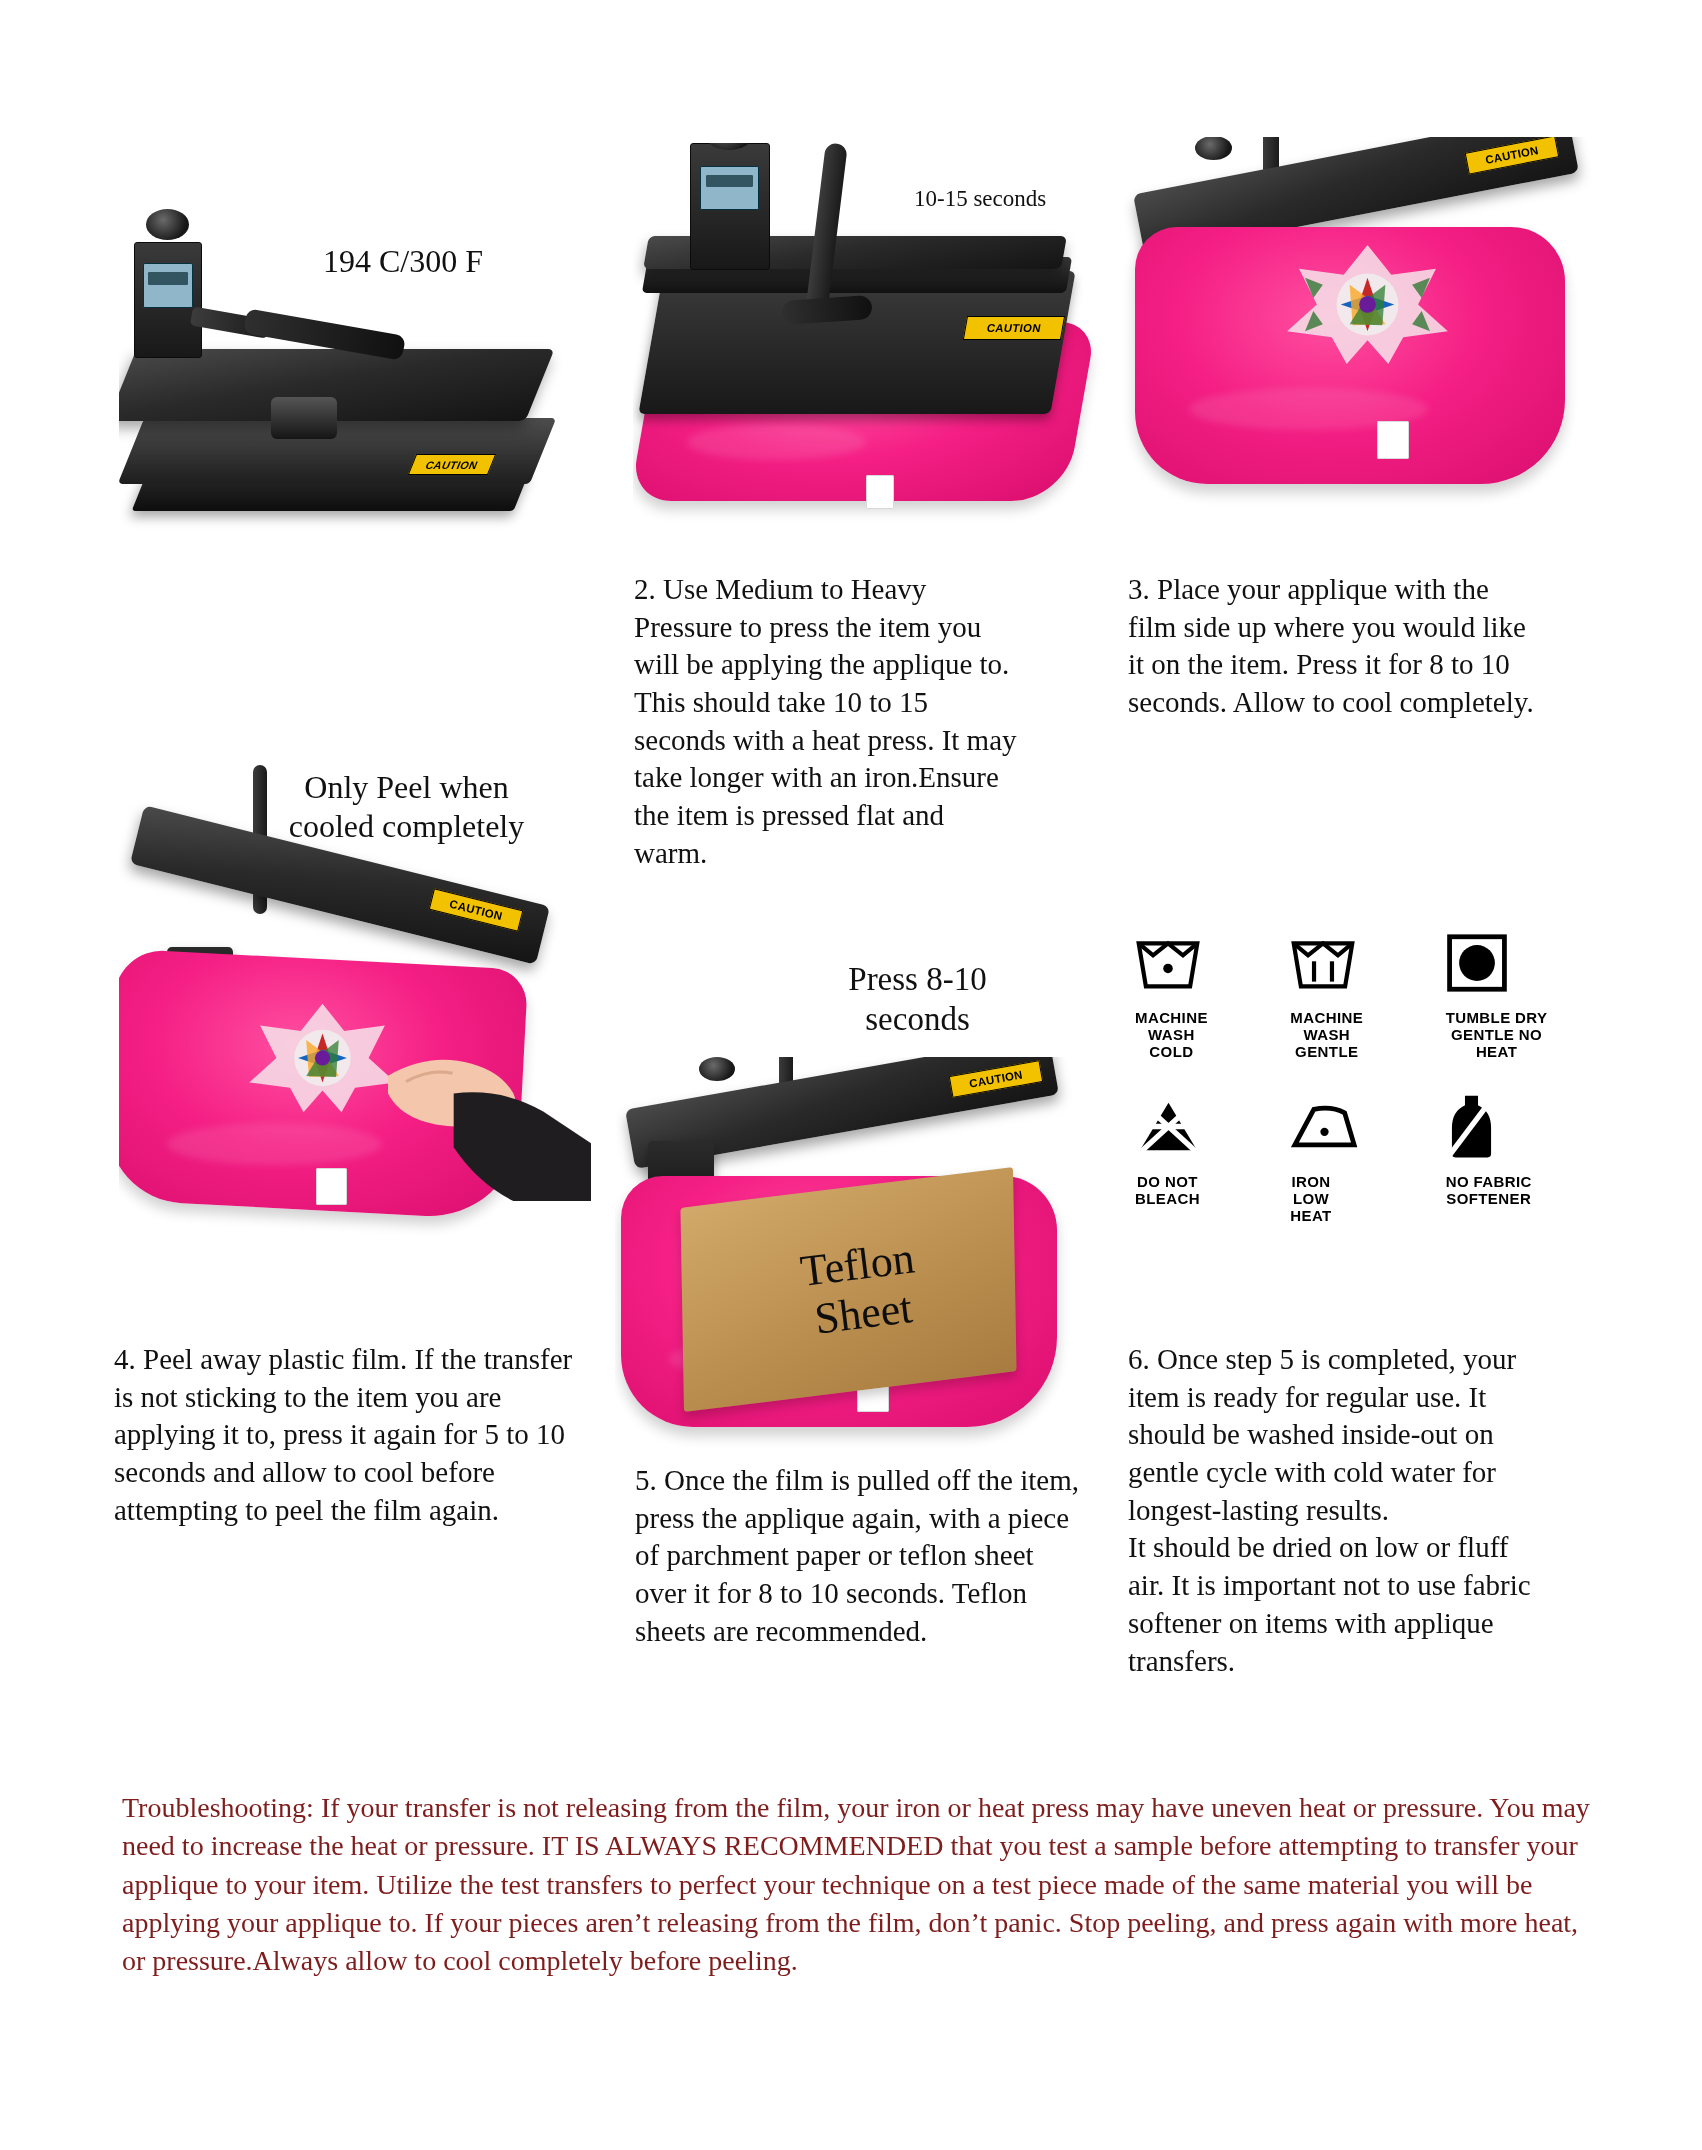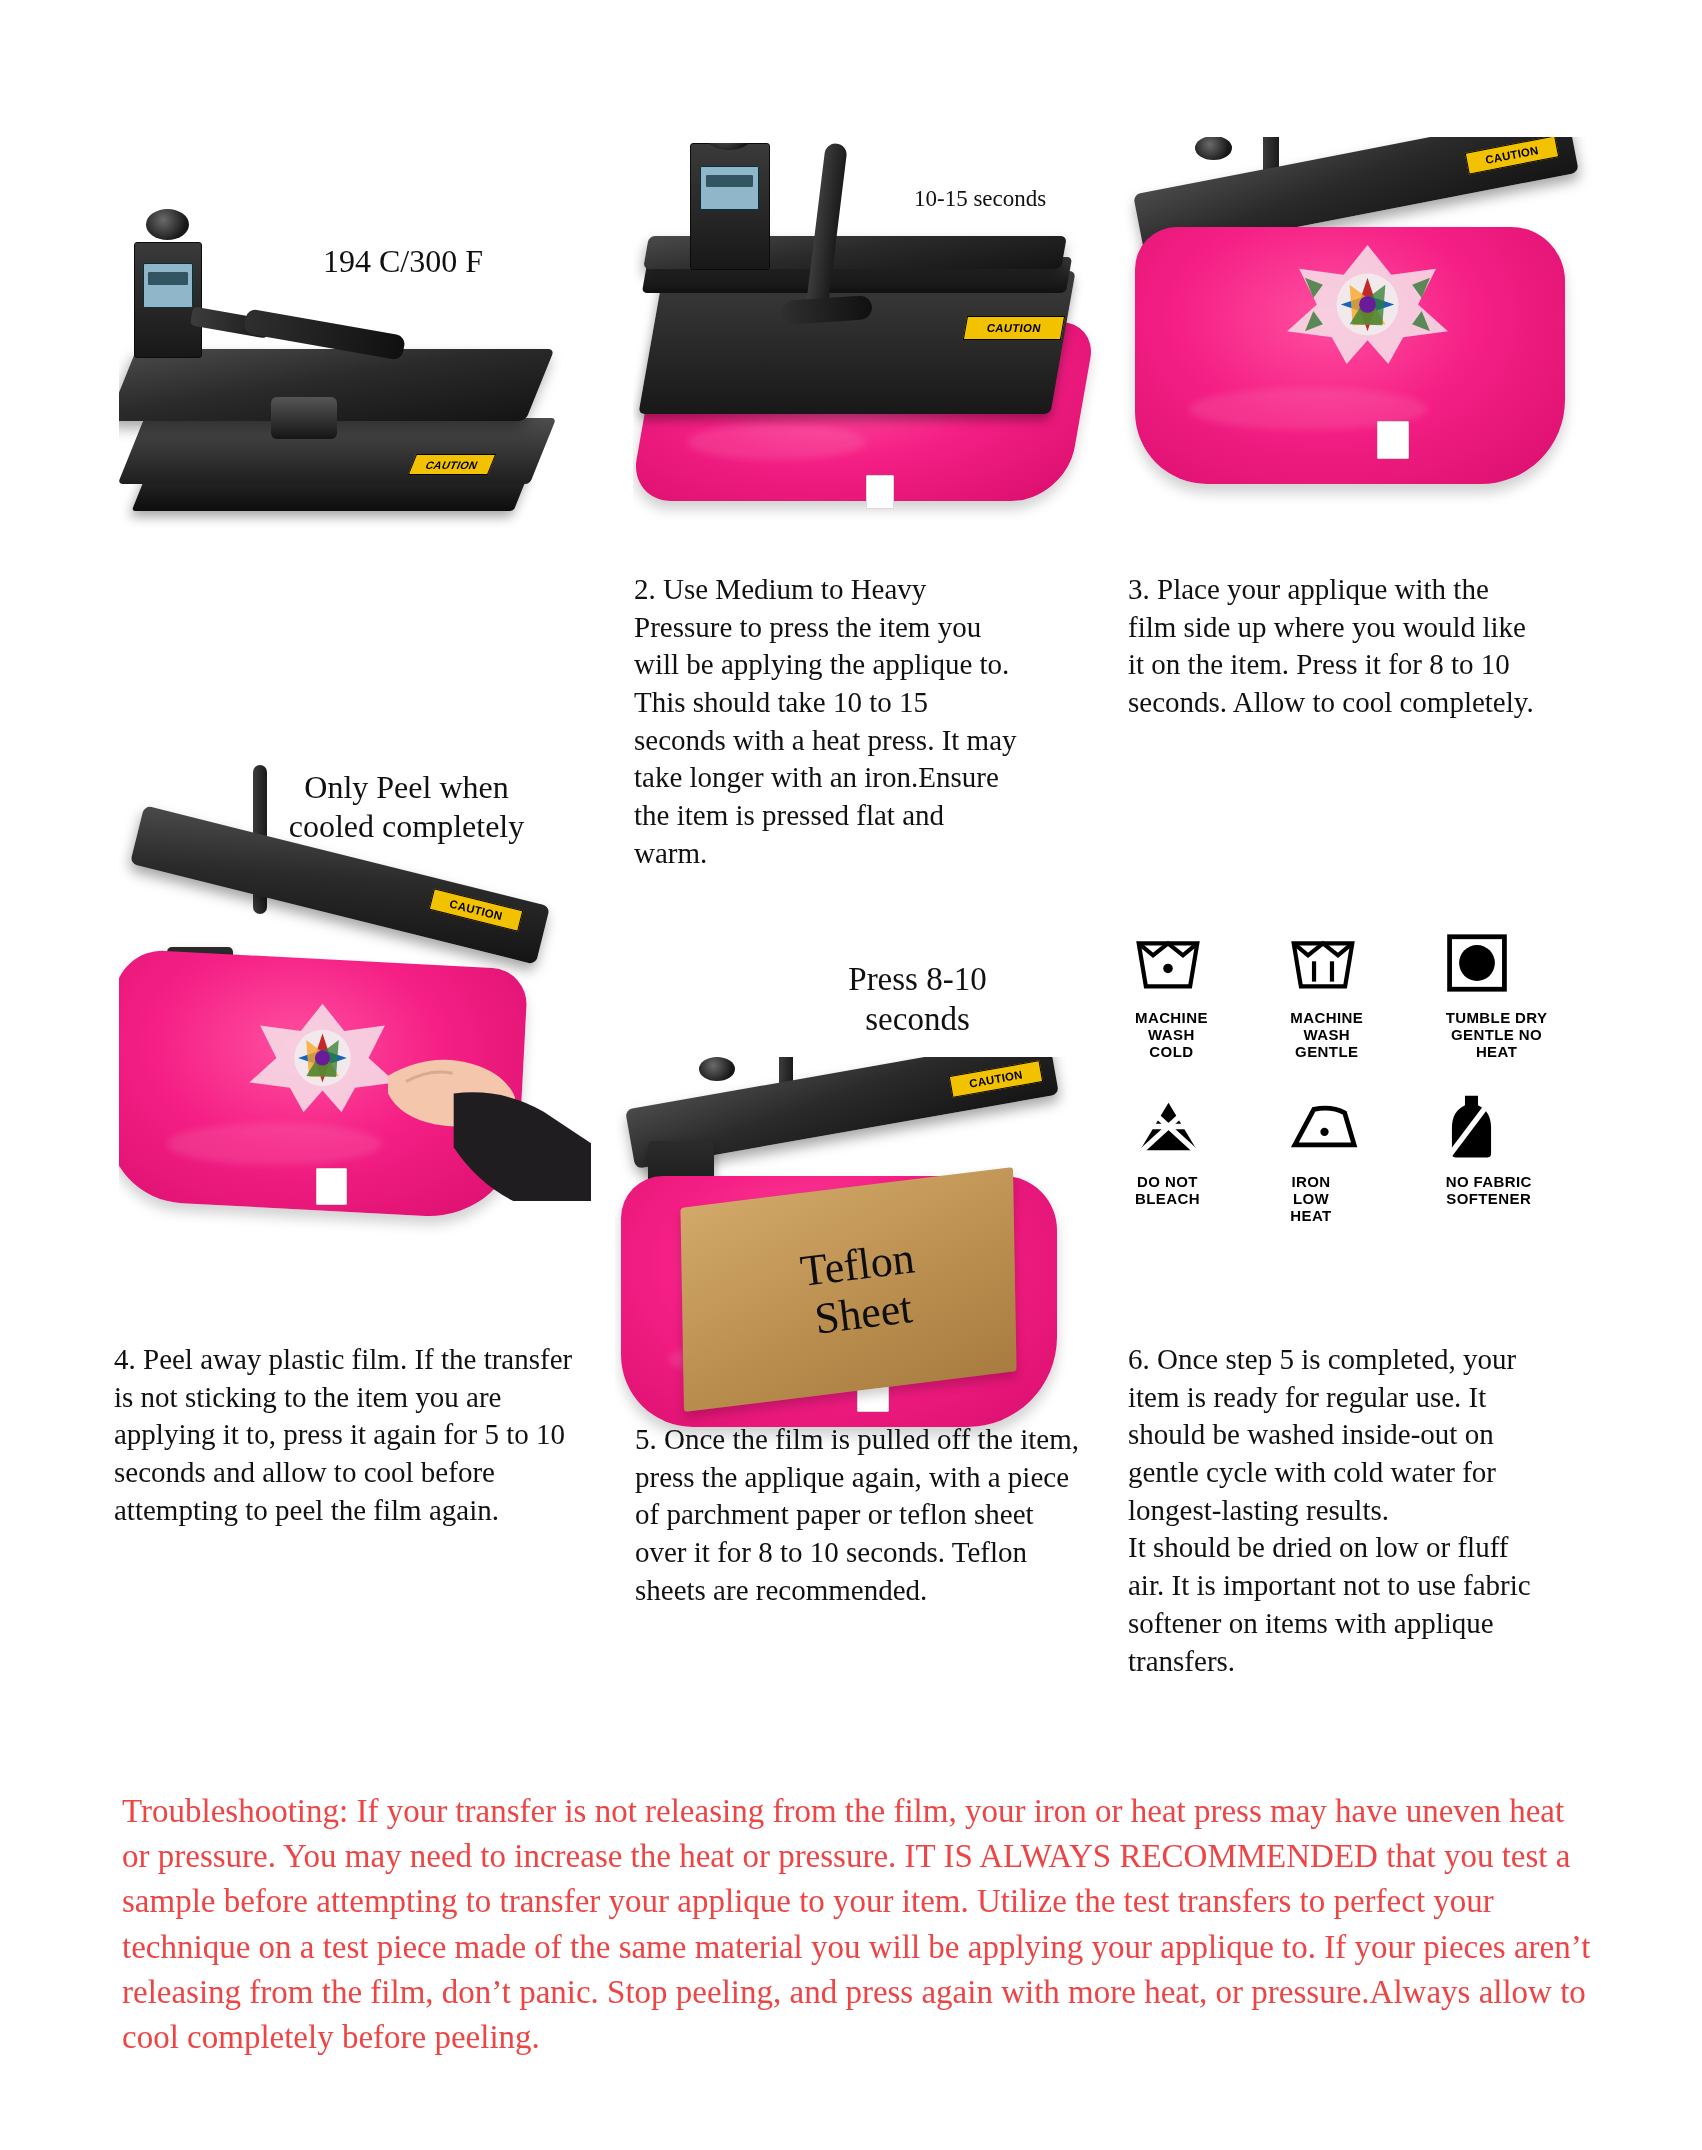"5. Once the film is" div.caption { top: 1421px -> 1462px }
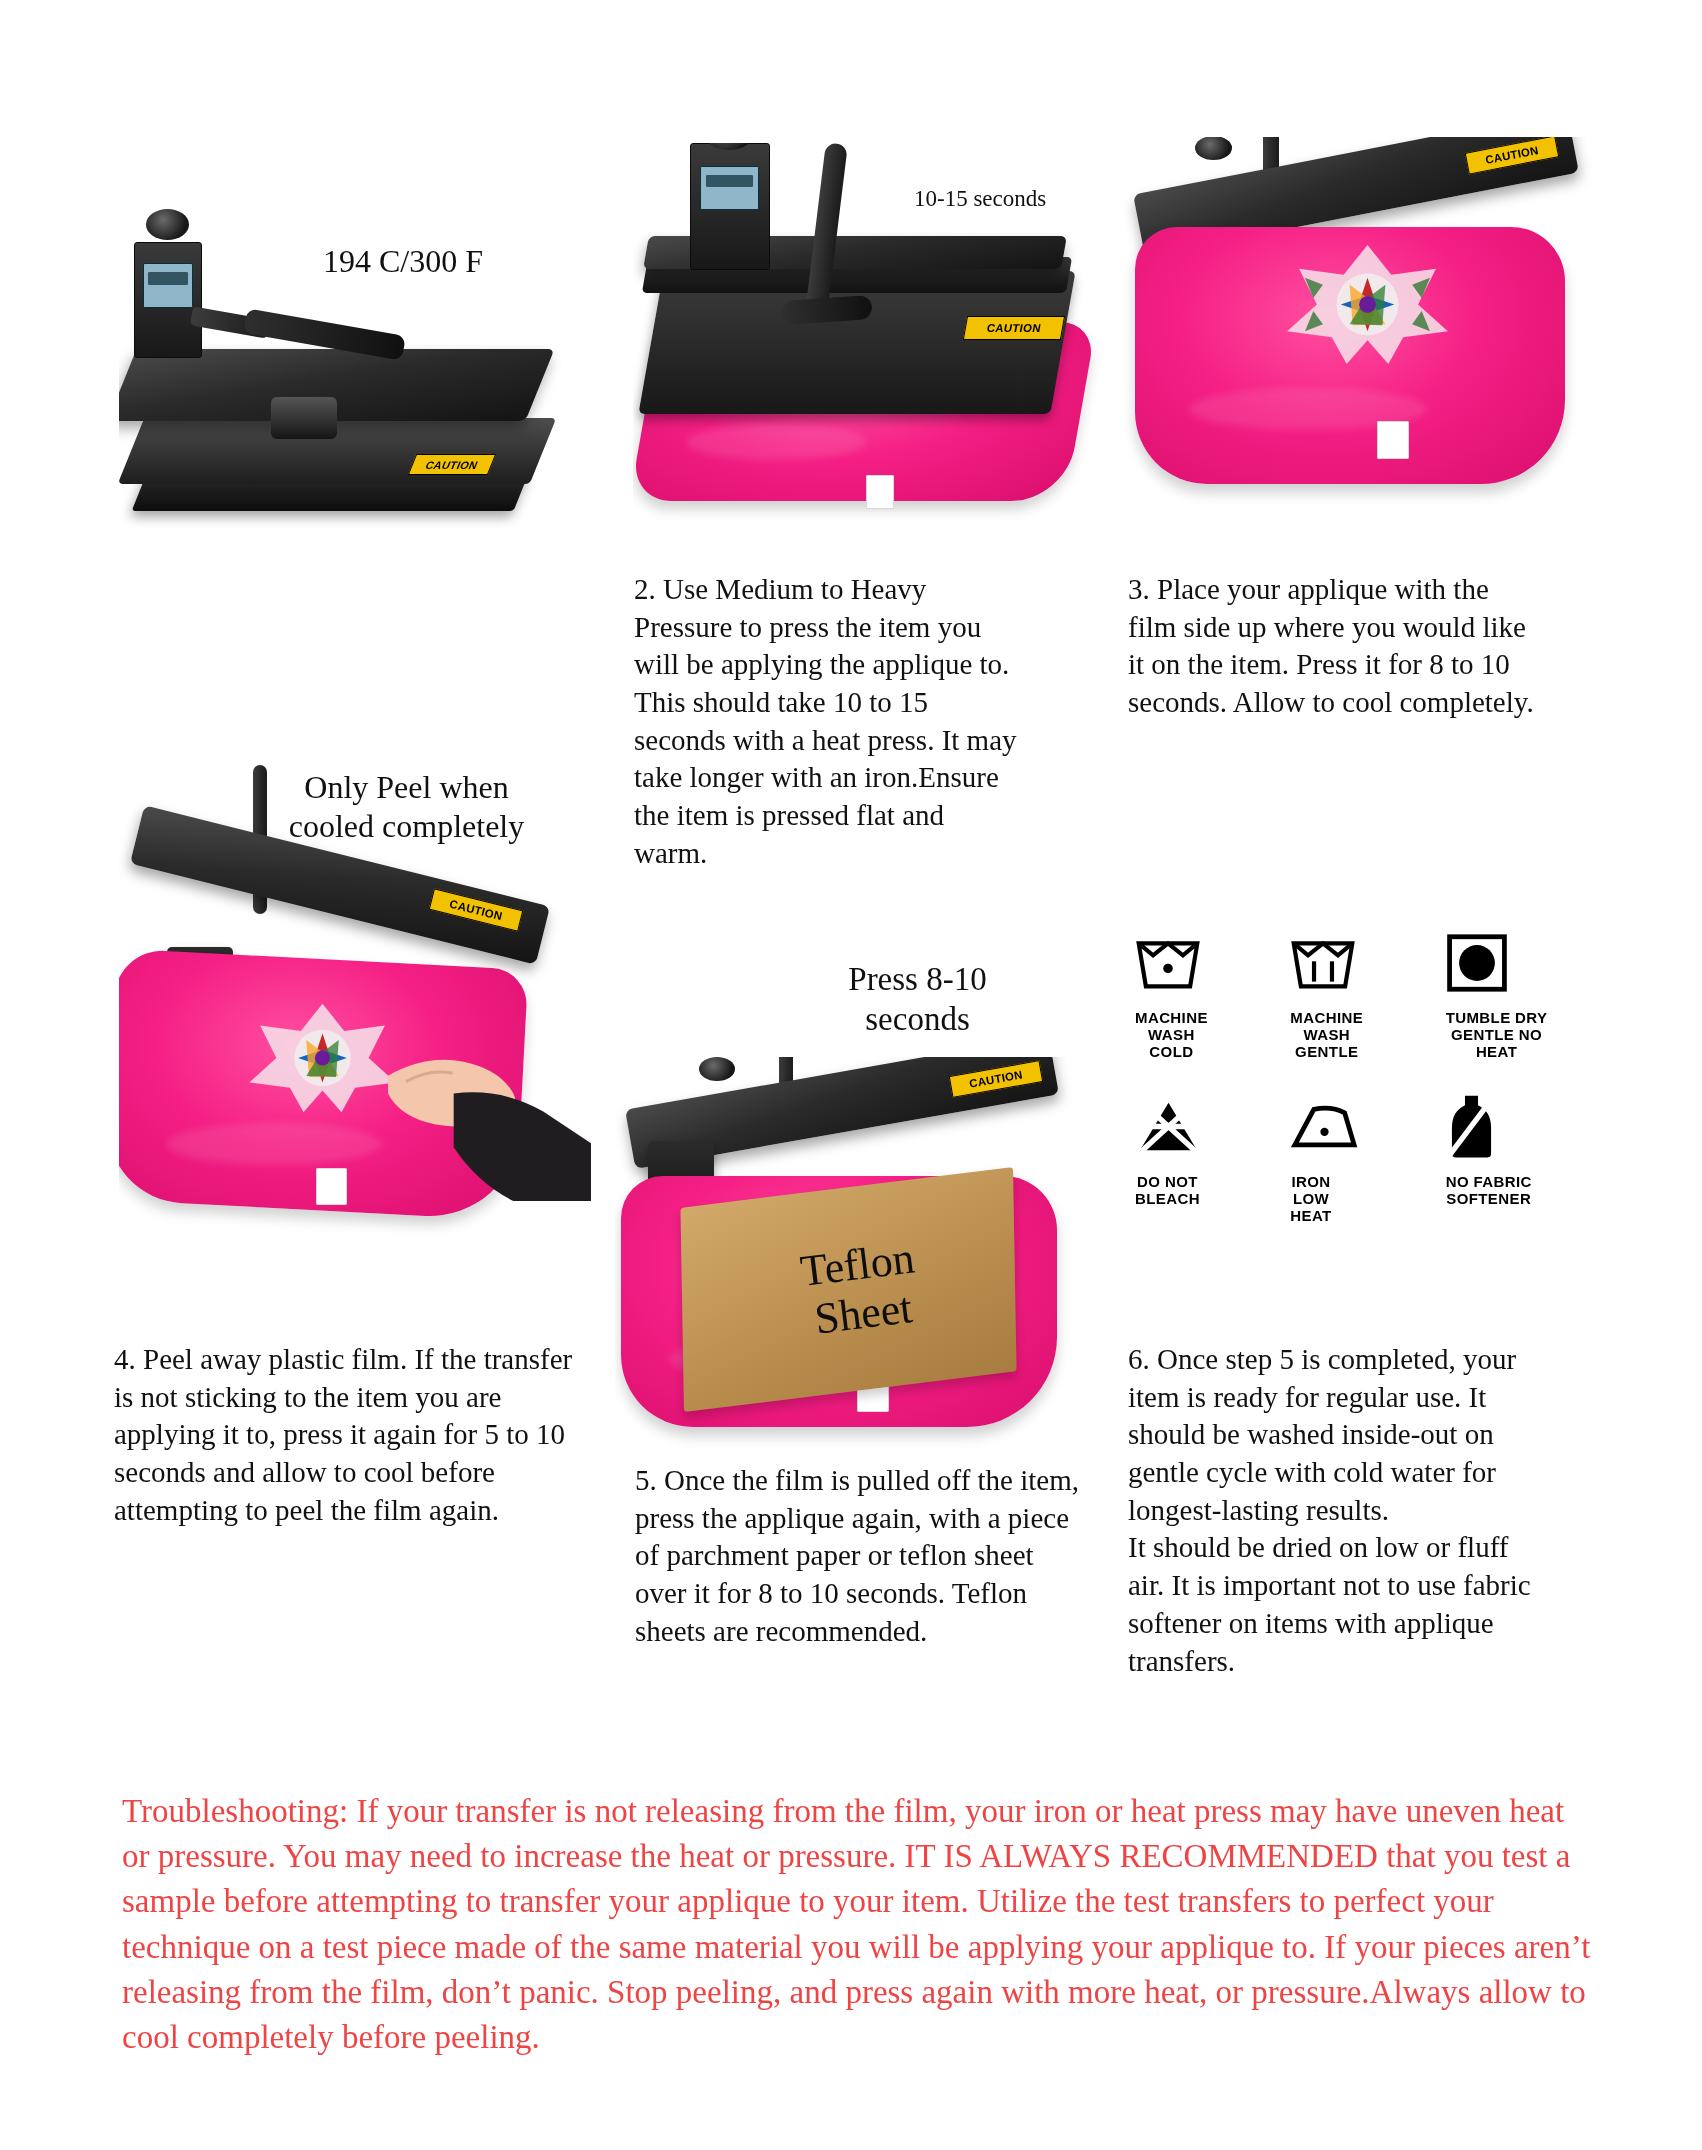"Troubleshooting: If your transfer is" .footer { color: #ef4444 -> #7f1d1d; font-size: 33px -> 28px }
